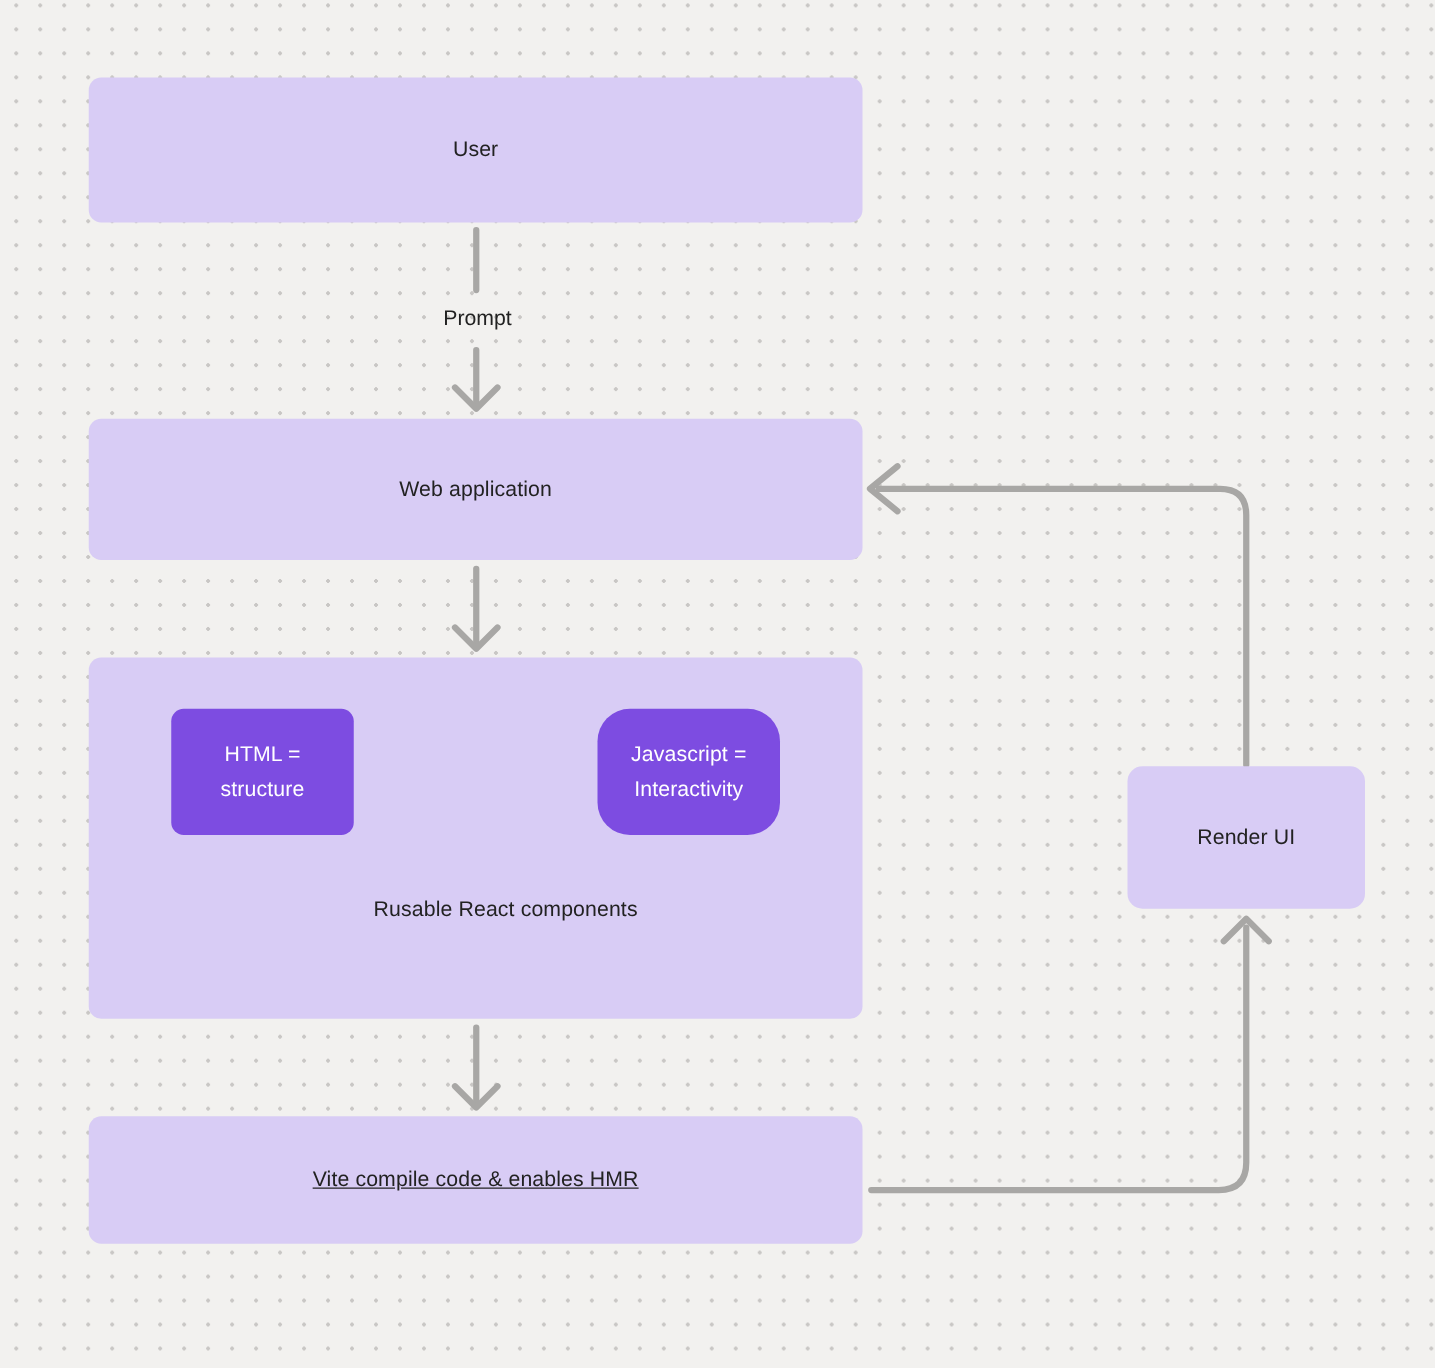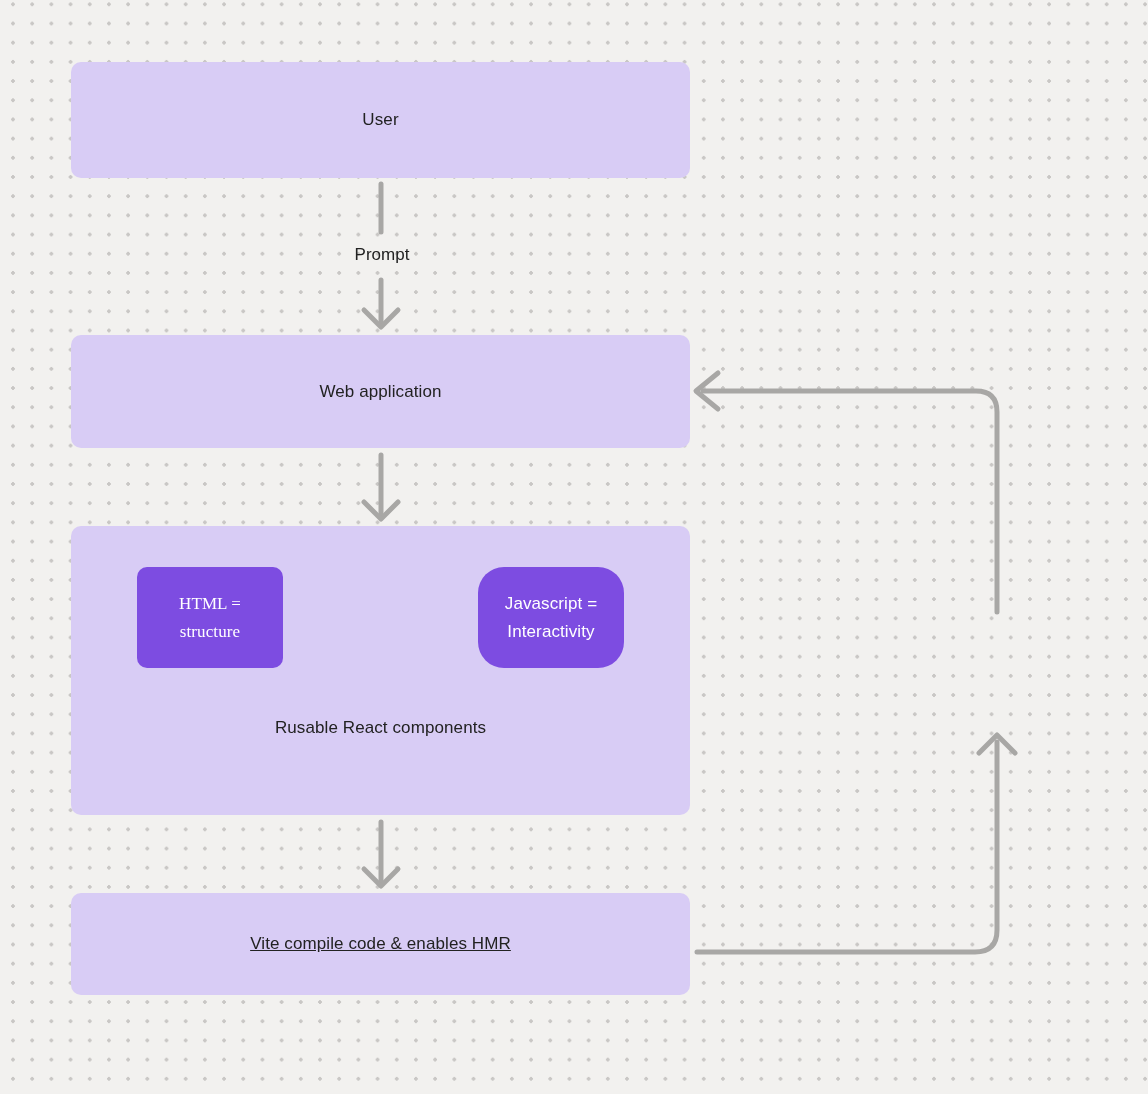"HTML = structure" .child-html { font-family: Liberation Serif, serif -> none }
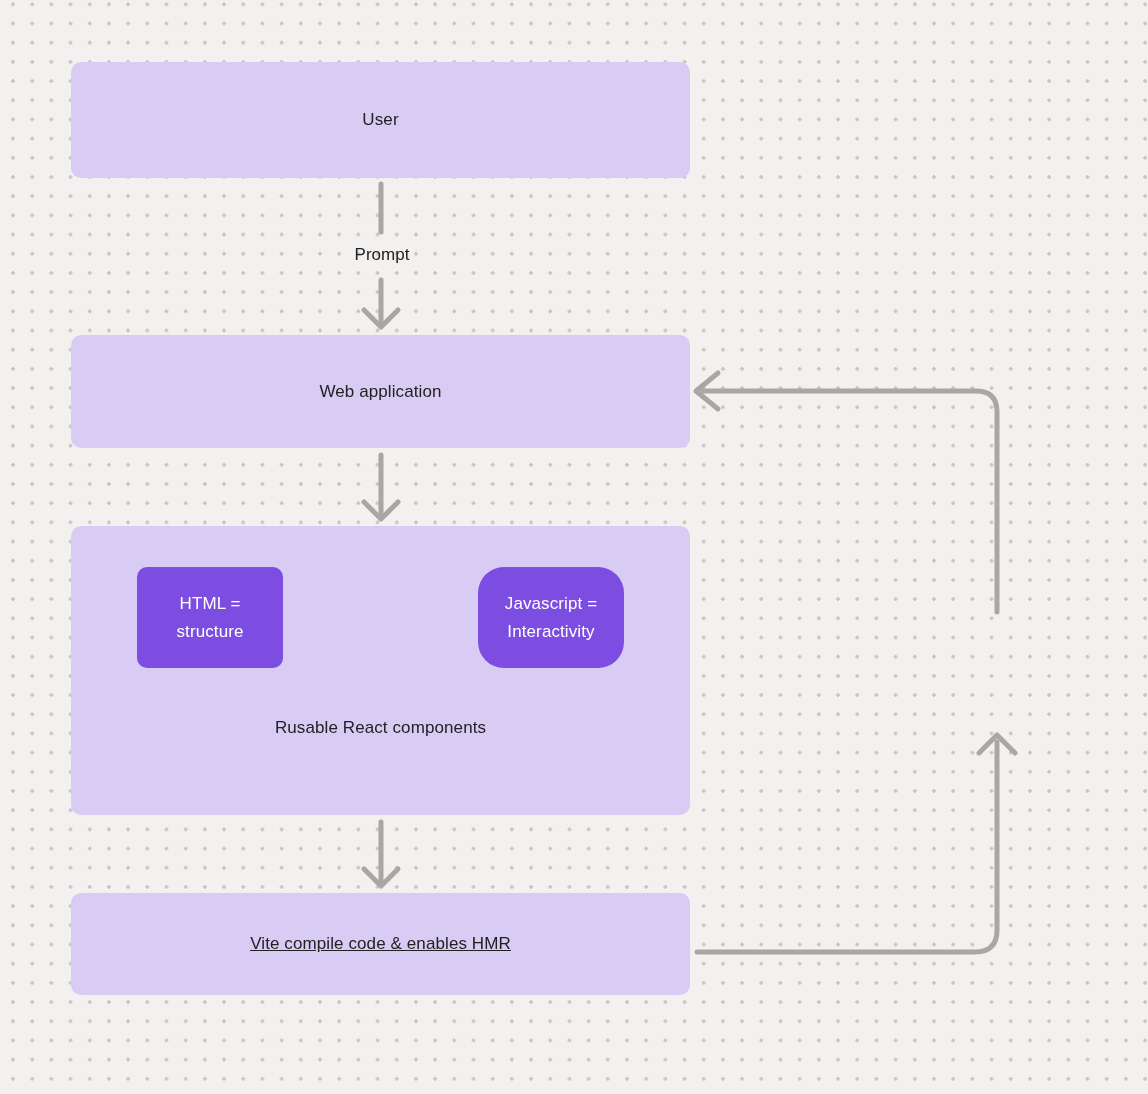"Render UI" div.node { html: none -> <div> <span>Render UI</span> </div> }
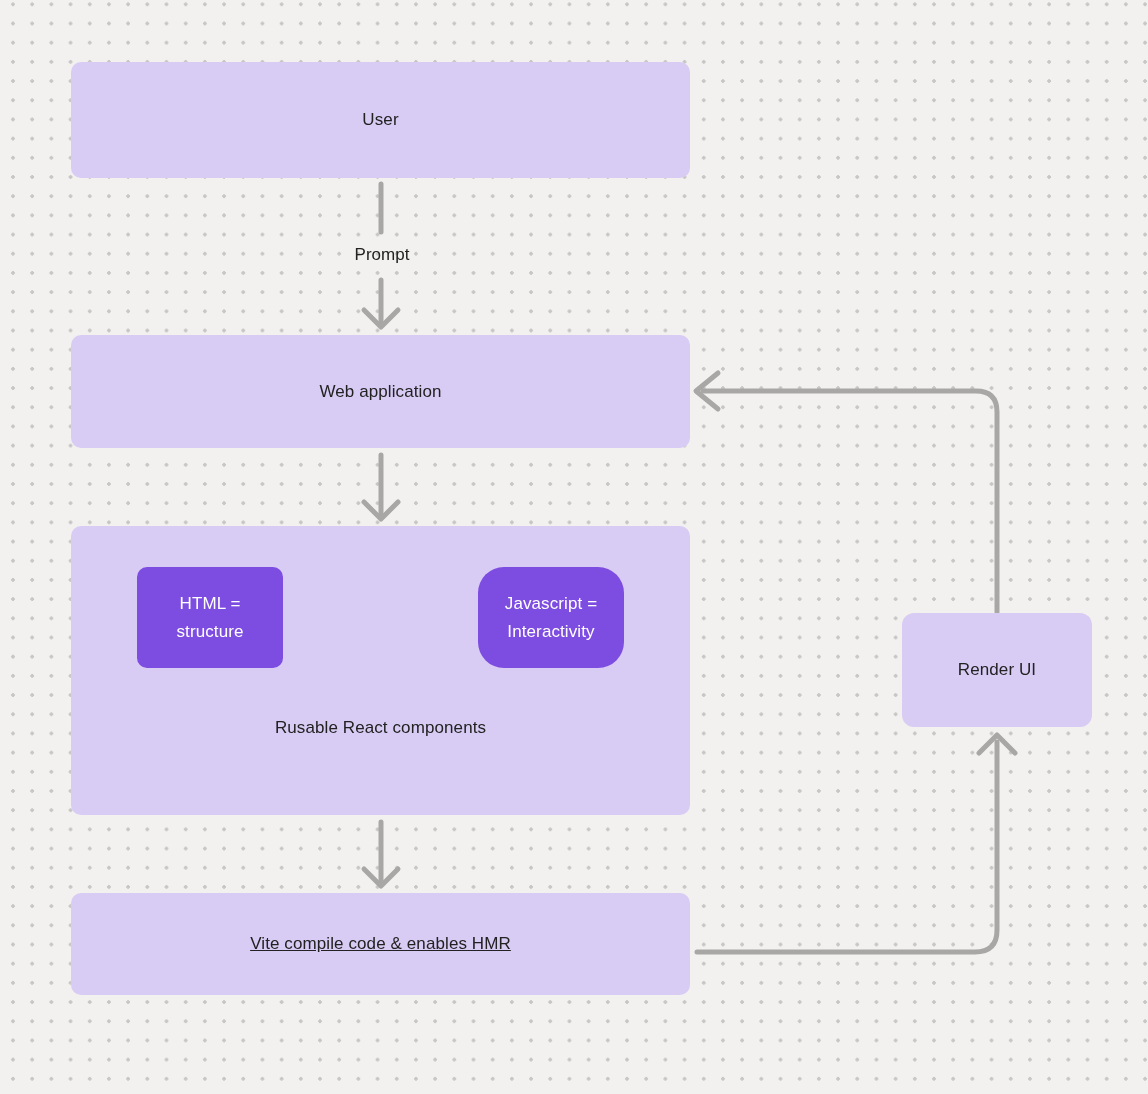"Rusable React components" .container-label { padding-left: none -> 24px }
